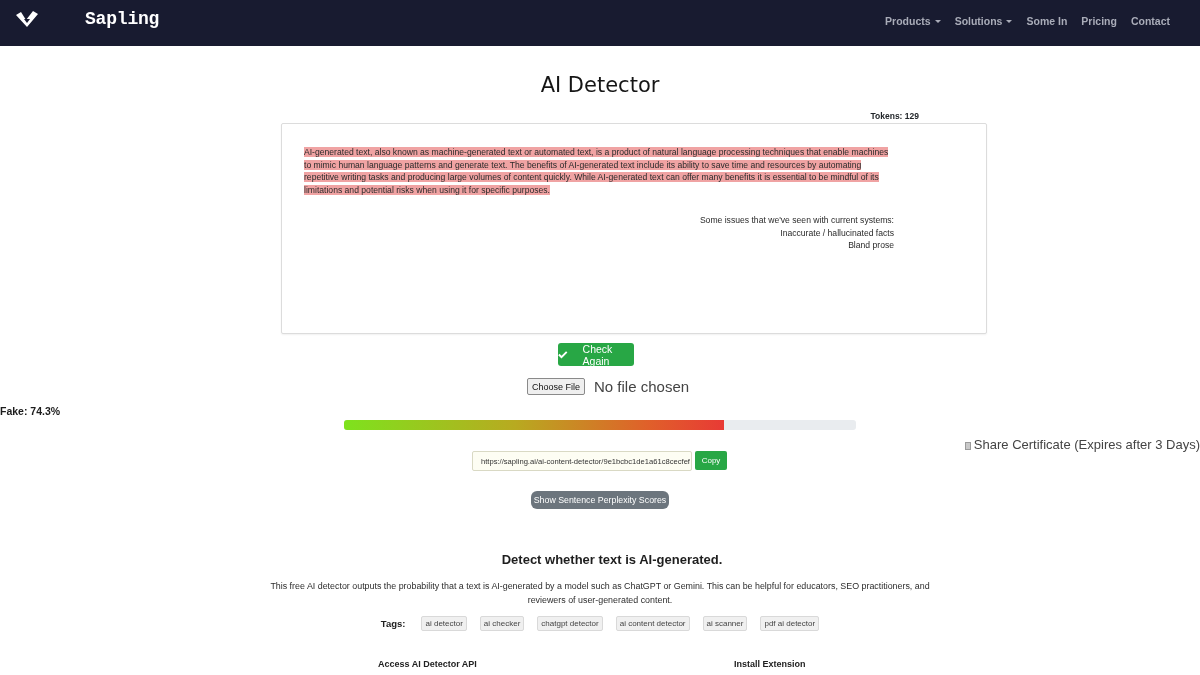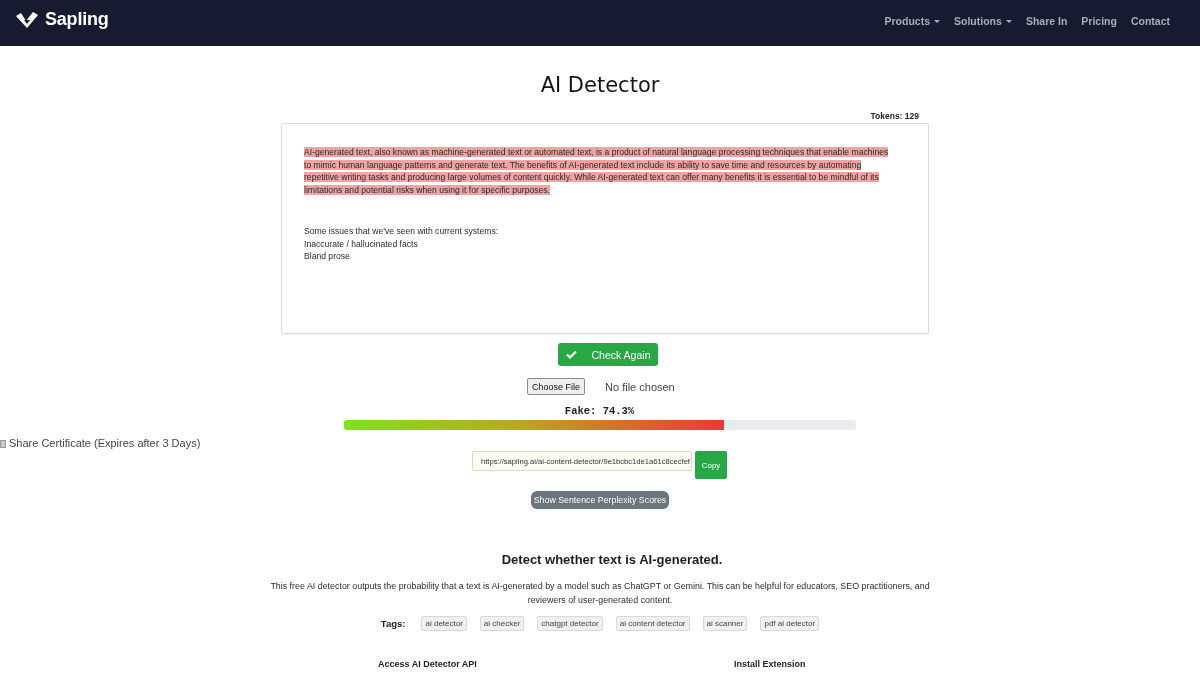"Sapling" .brand-name { font-family: Liberation Sans, sans-serif -> Liberation Mono, monospace; margin-left: none -> 40px }
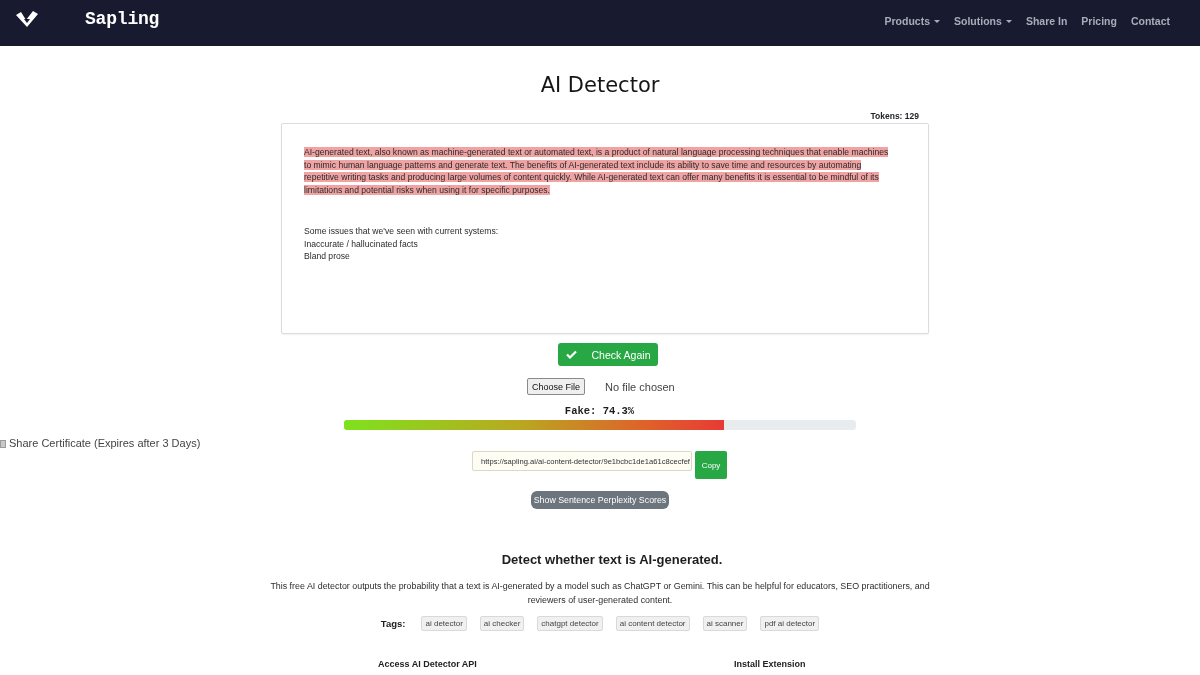"Share In" div.nav-link { text: Share -> Some }
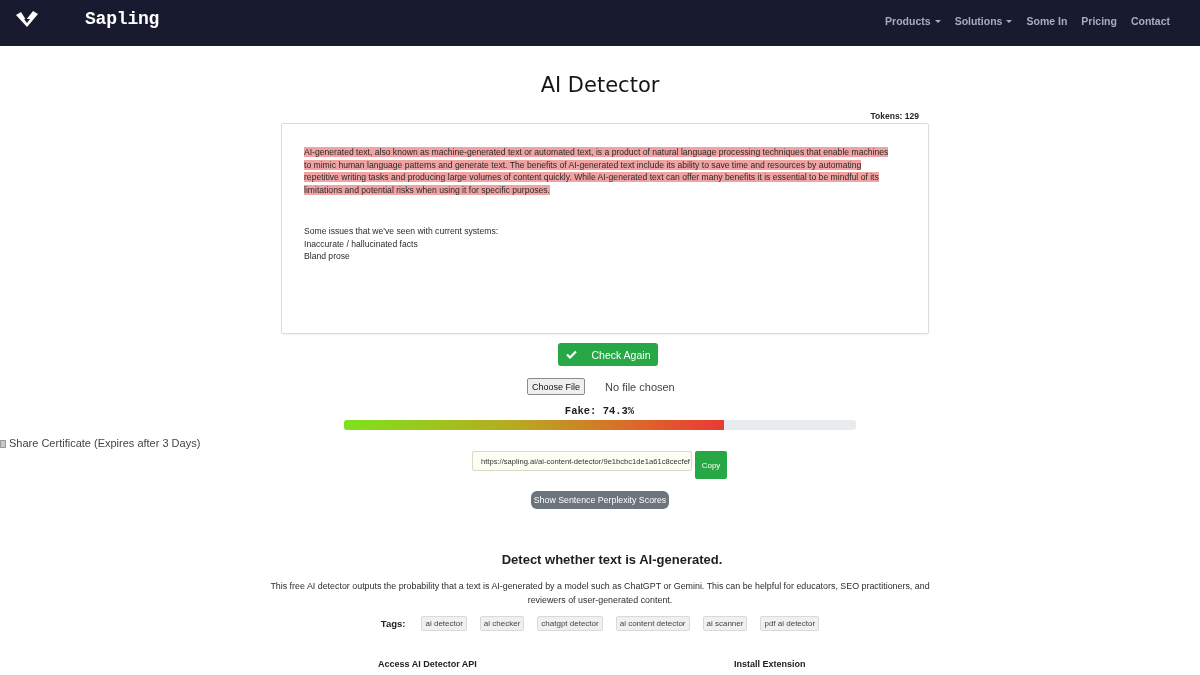"AI-generated text, also known as" .editor { width: 648px -> 706px }
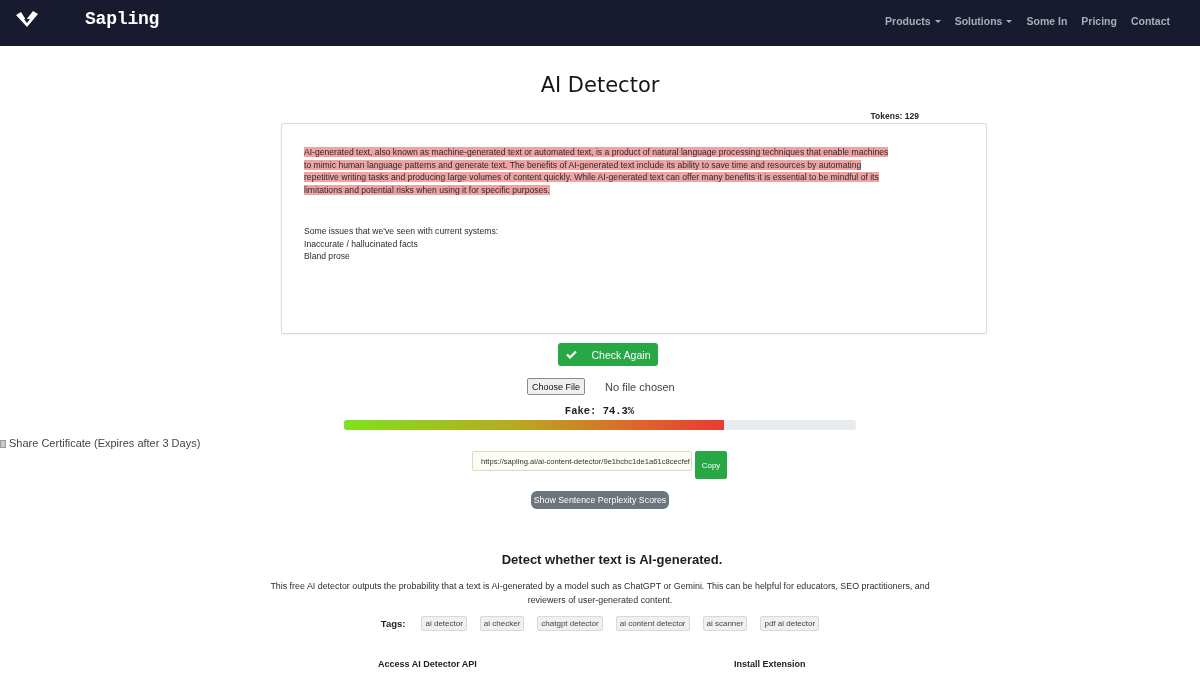"Some issues that we've seen" .plain { margin-top: 29px -> 18px; text-align: none -> right }
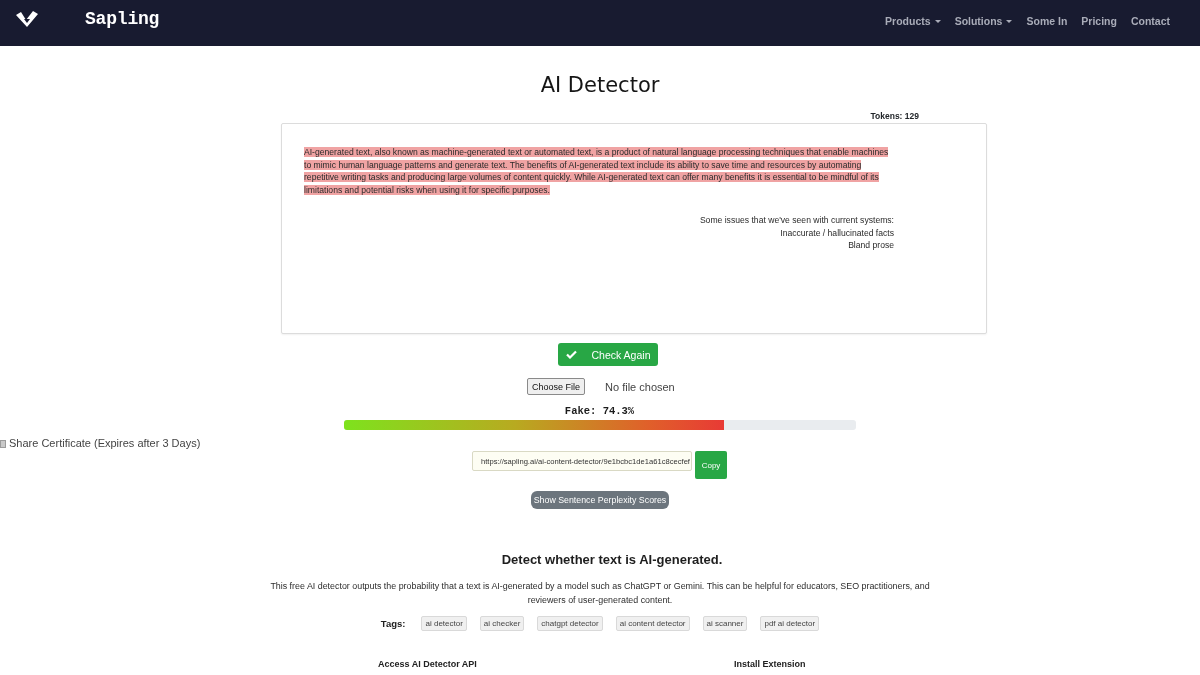"Check Again" .btn-check { width: 100px -> 76px }
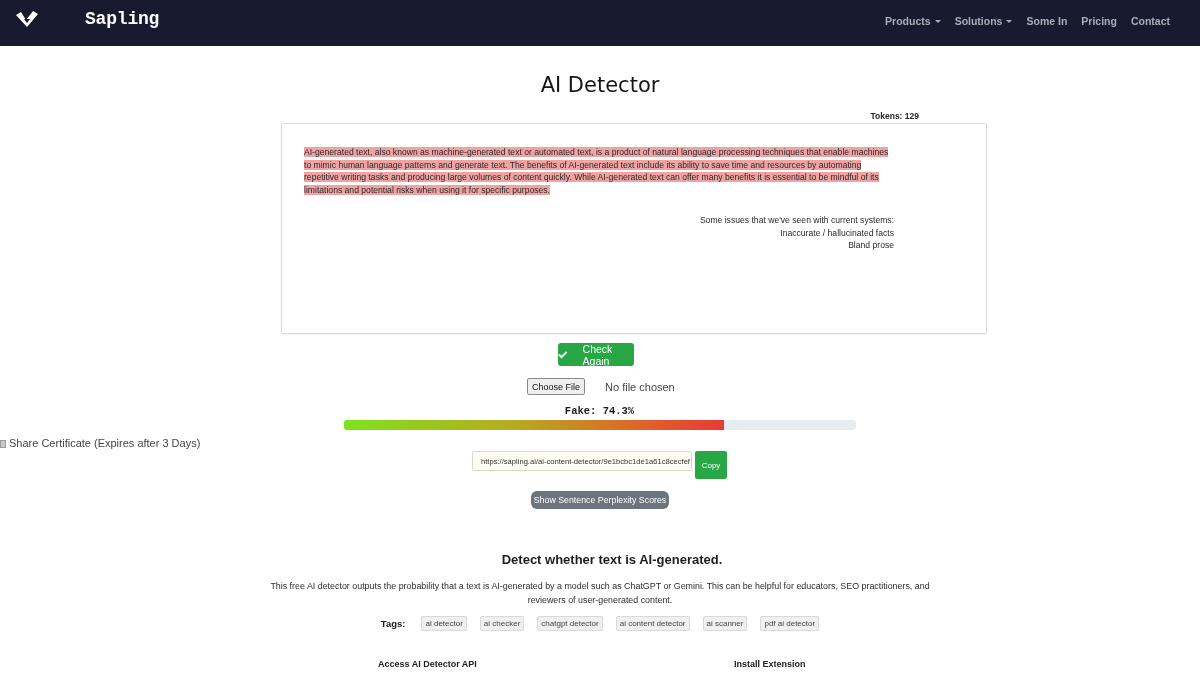"Choose File" .file-row { gap: 20px -> 9px }
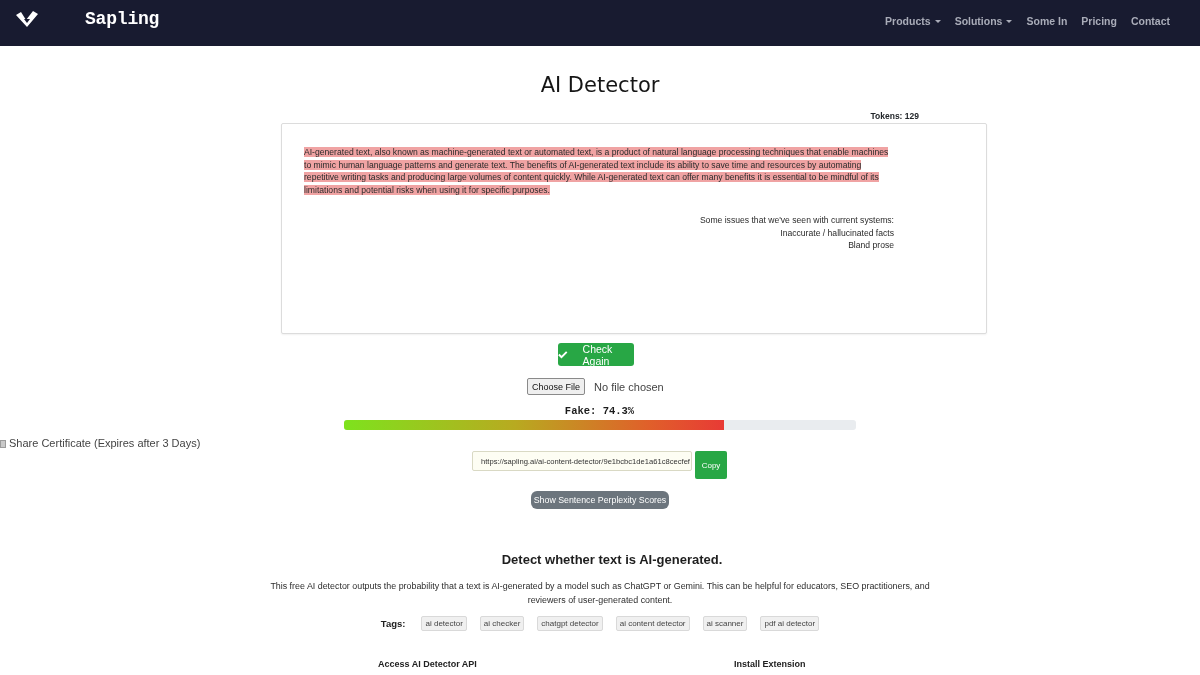"No file chosen" .file-status { font-size: 11px -> 15px }
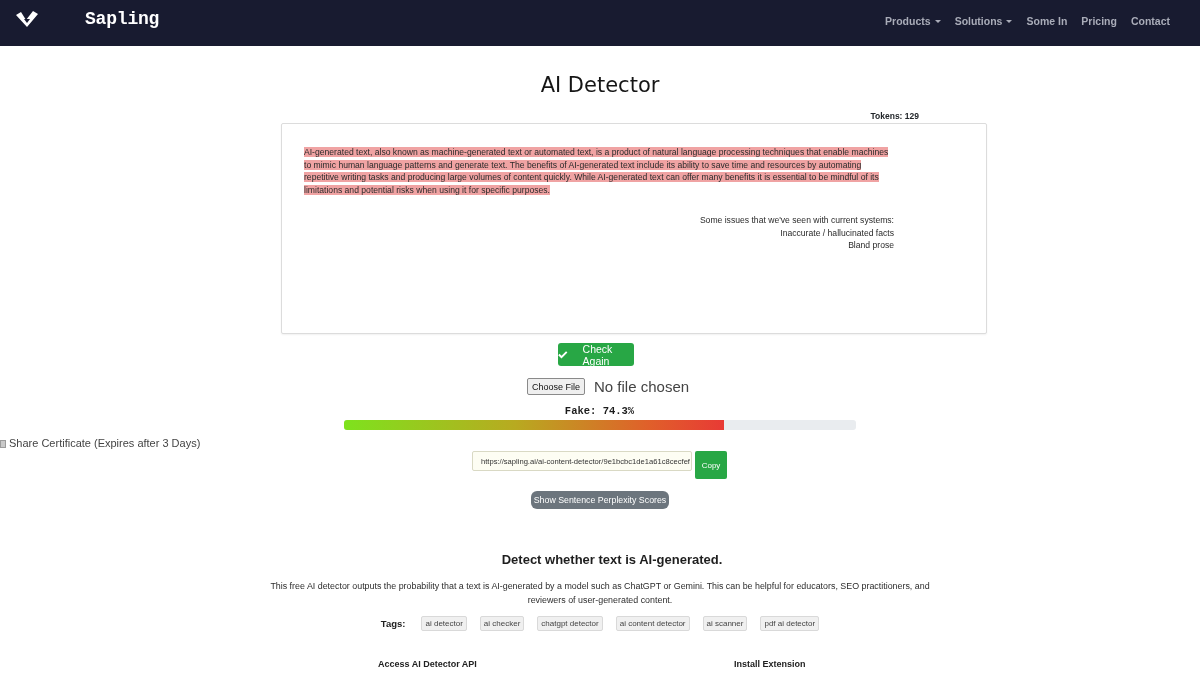"Fake: 74.3%" .fake-label { font-family: Liberation Mono, monospace -> none; text-align: center -> left }
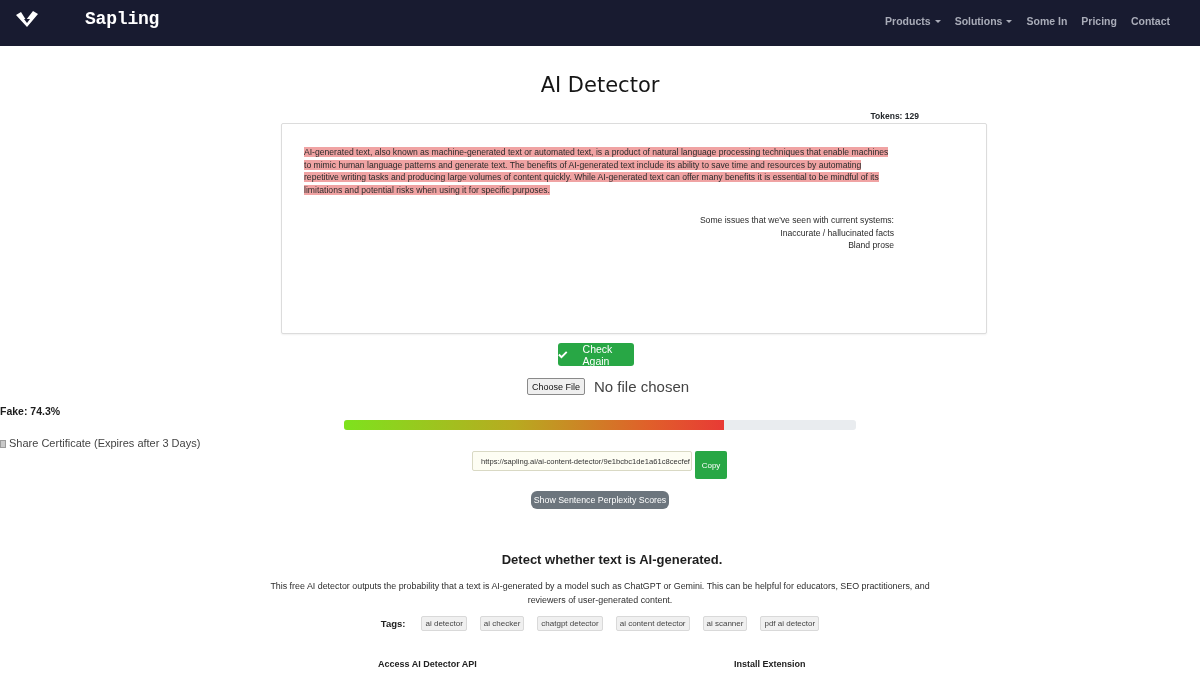"Share Certificate (Expires after 3" .cert { font-size: 11px -> 13px; text-align: left -> right }
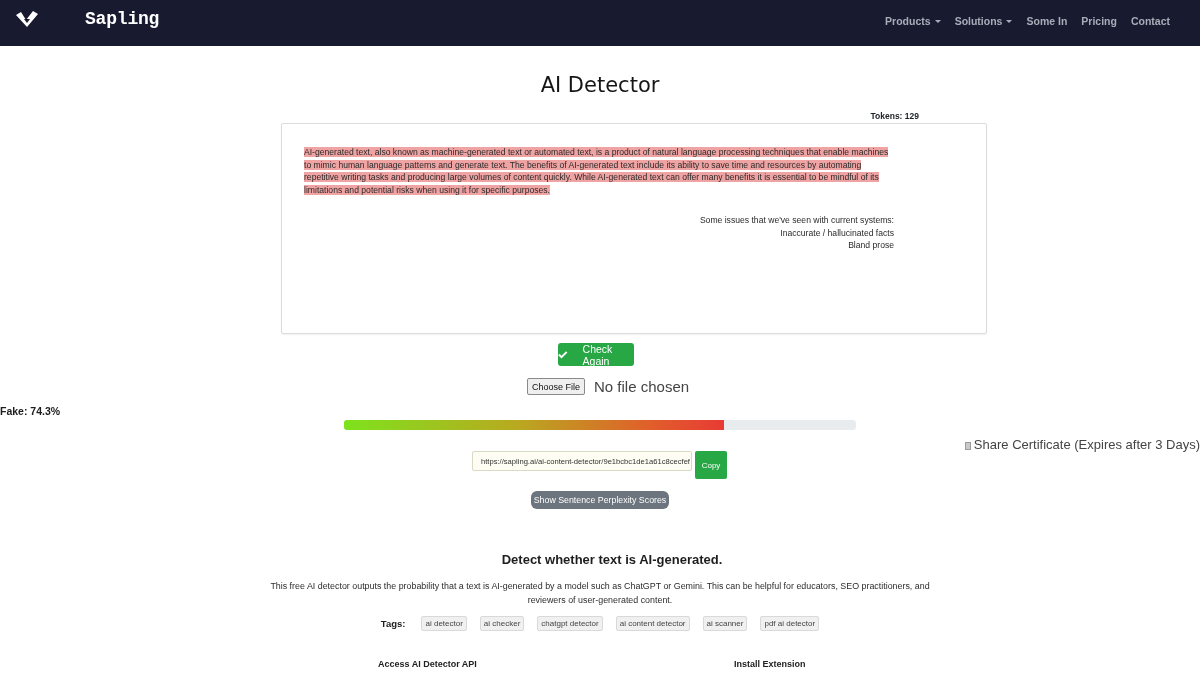"Copy" .btn-copy { height: 28px -> 19px }
